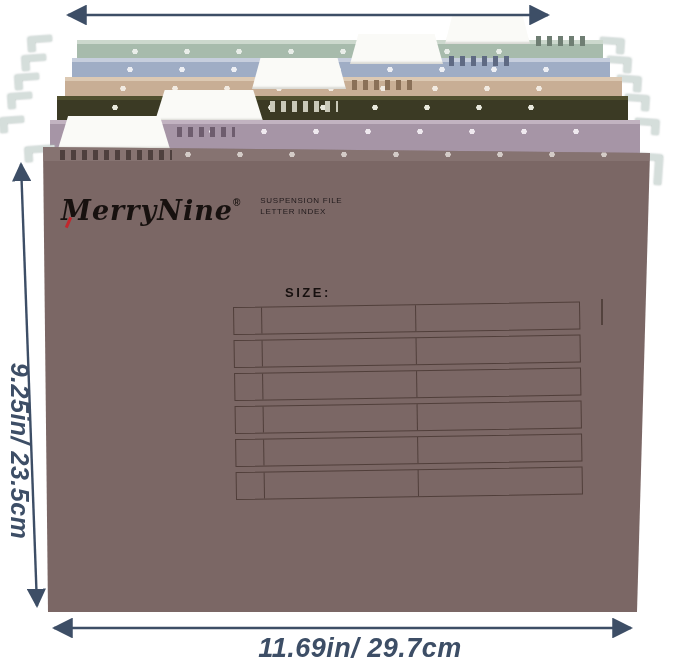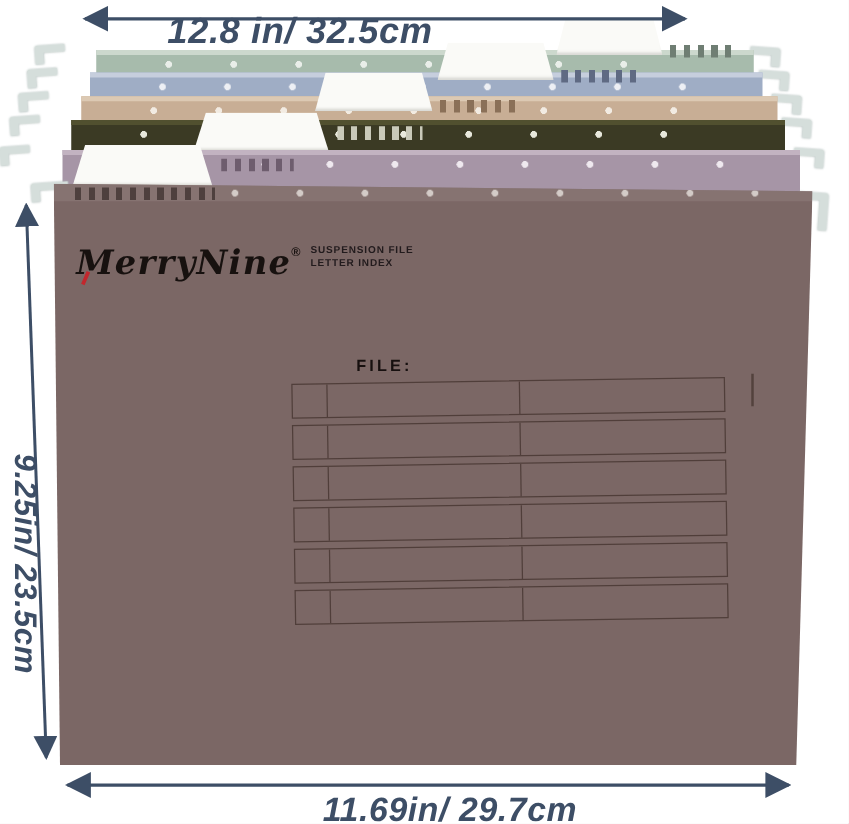"12.8 in/ 32.5cm" div.dim-label { html: <div>12.8 in/ 32.5cm</div> -> none }
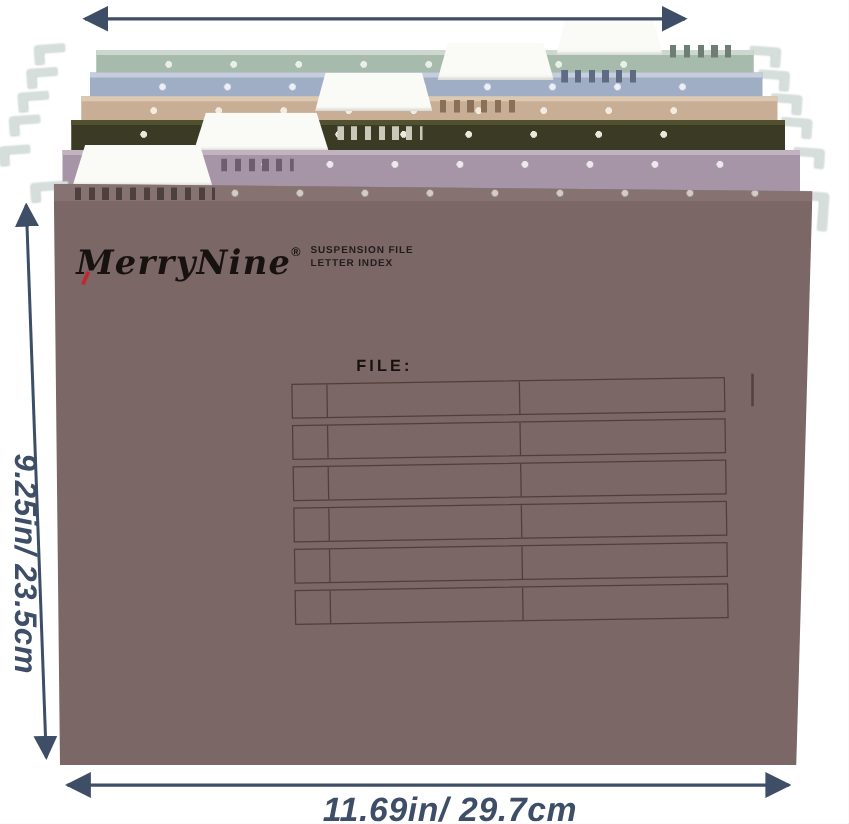"SUSPENSION FILE" #logo-sub { font-weight: 700 -> 400; margin-left: 8px -> 20px }
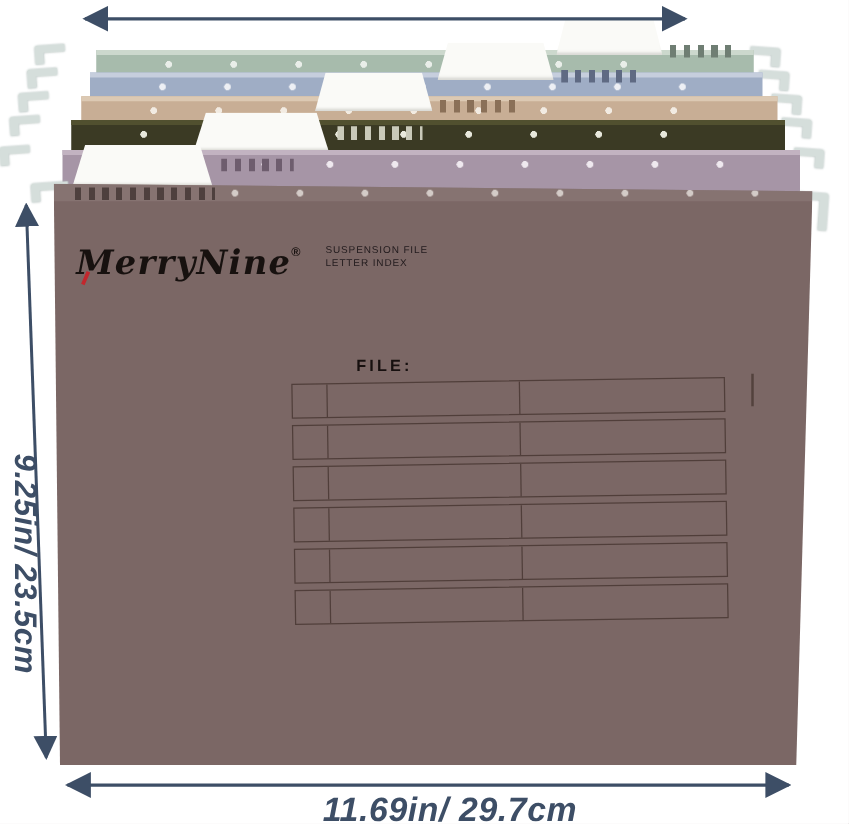"FILE:" div { text: FILE -> SIZE }
